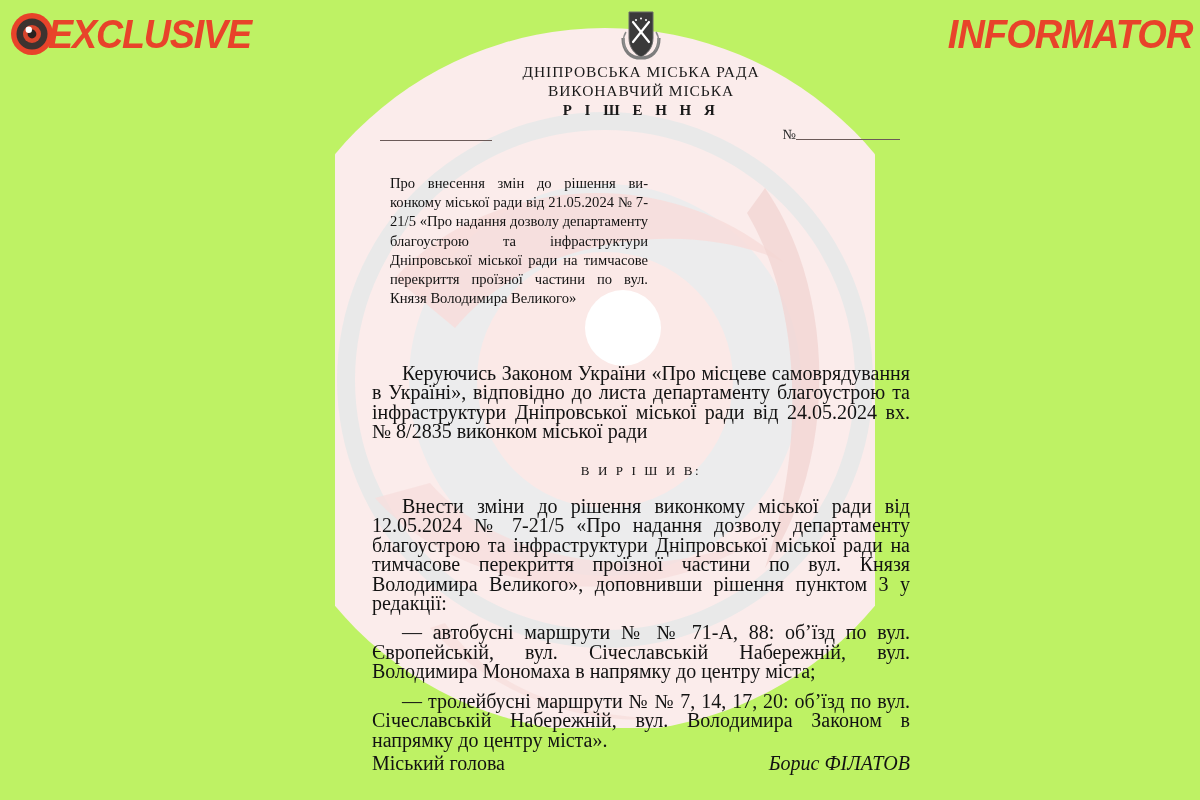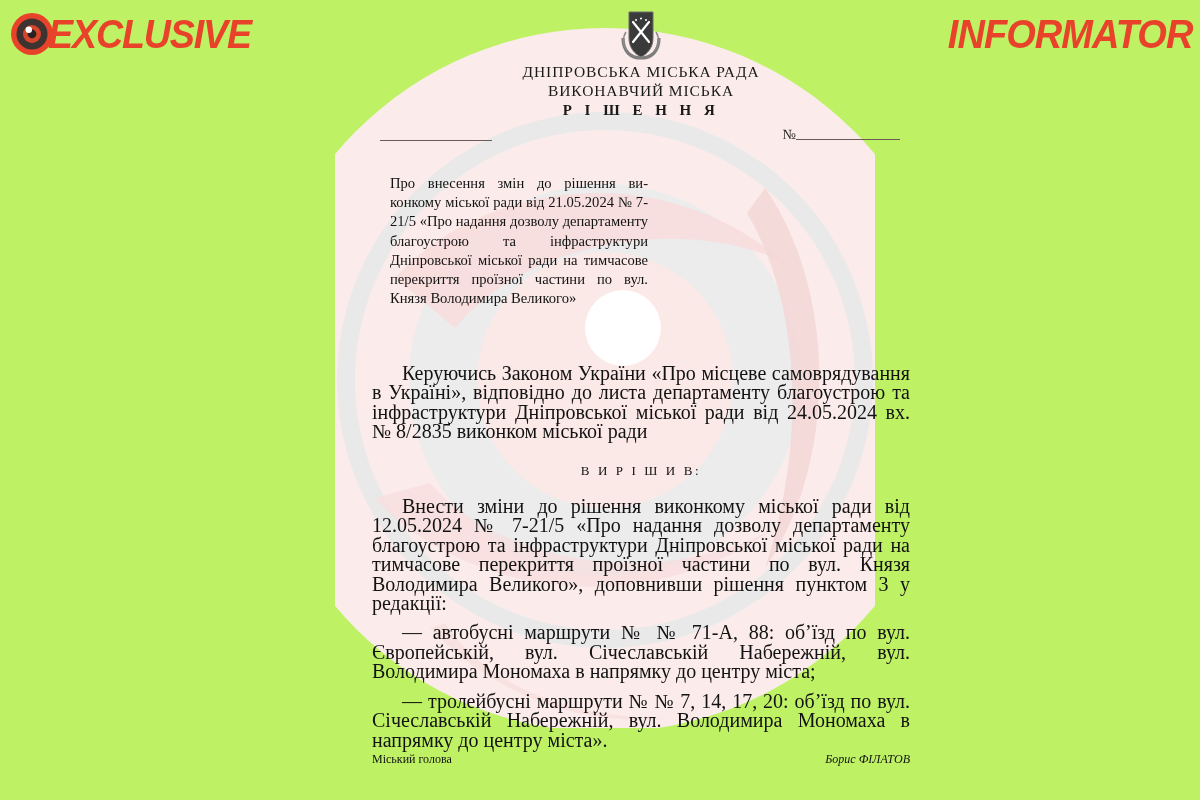"— тролейбусні маршрути № №" p { text: Мономаха -> Законом }
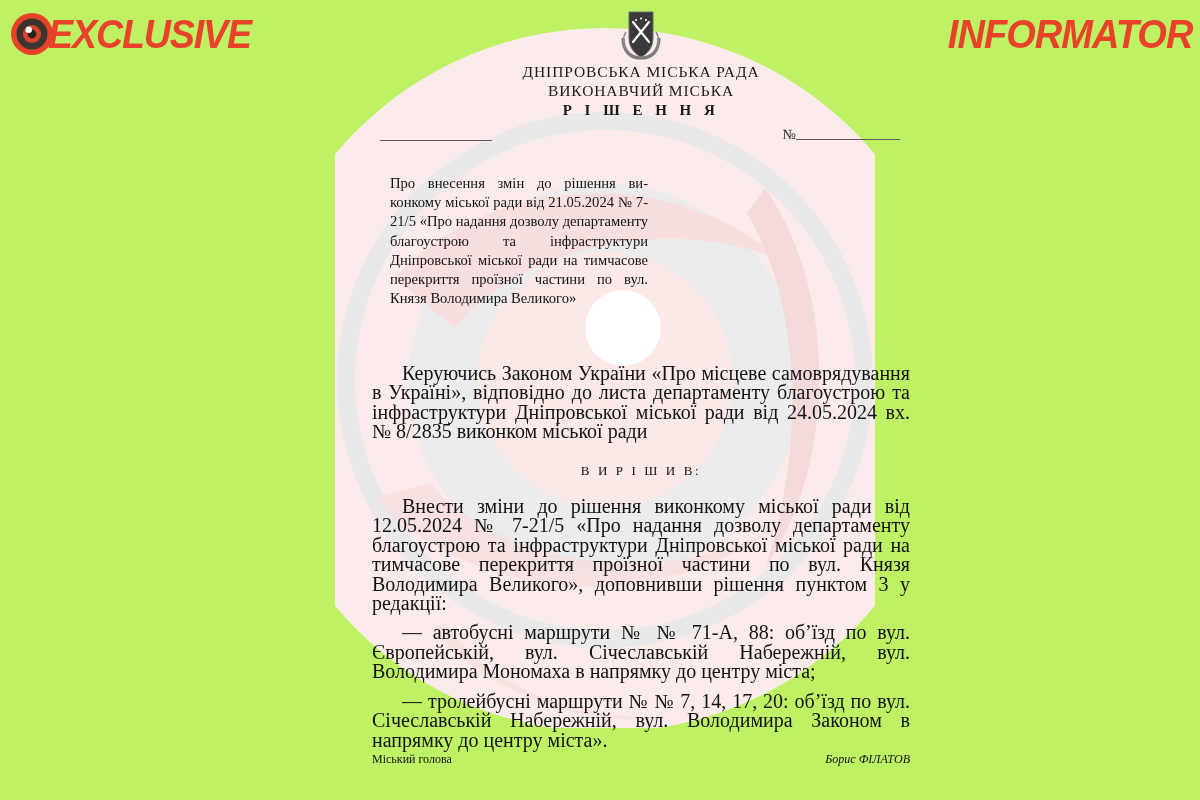"Міський голова" .signature { font-size: 12px -> 20px }
